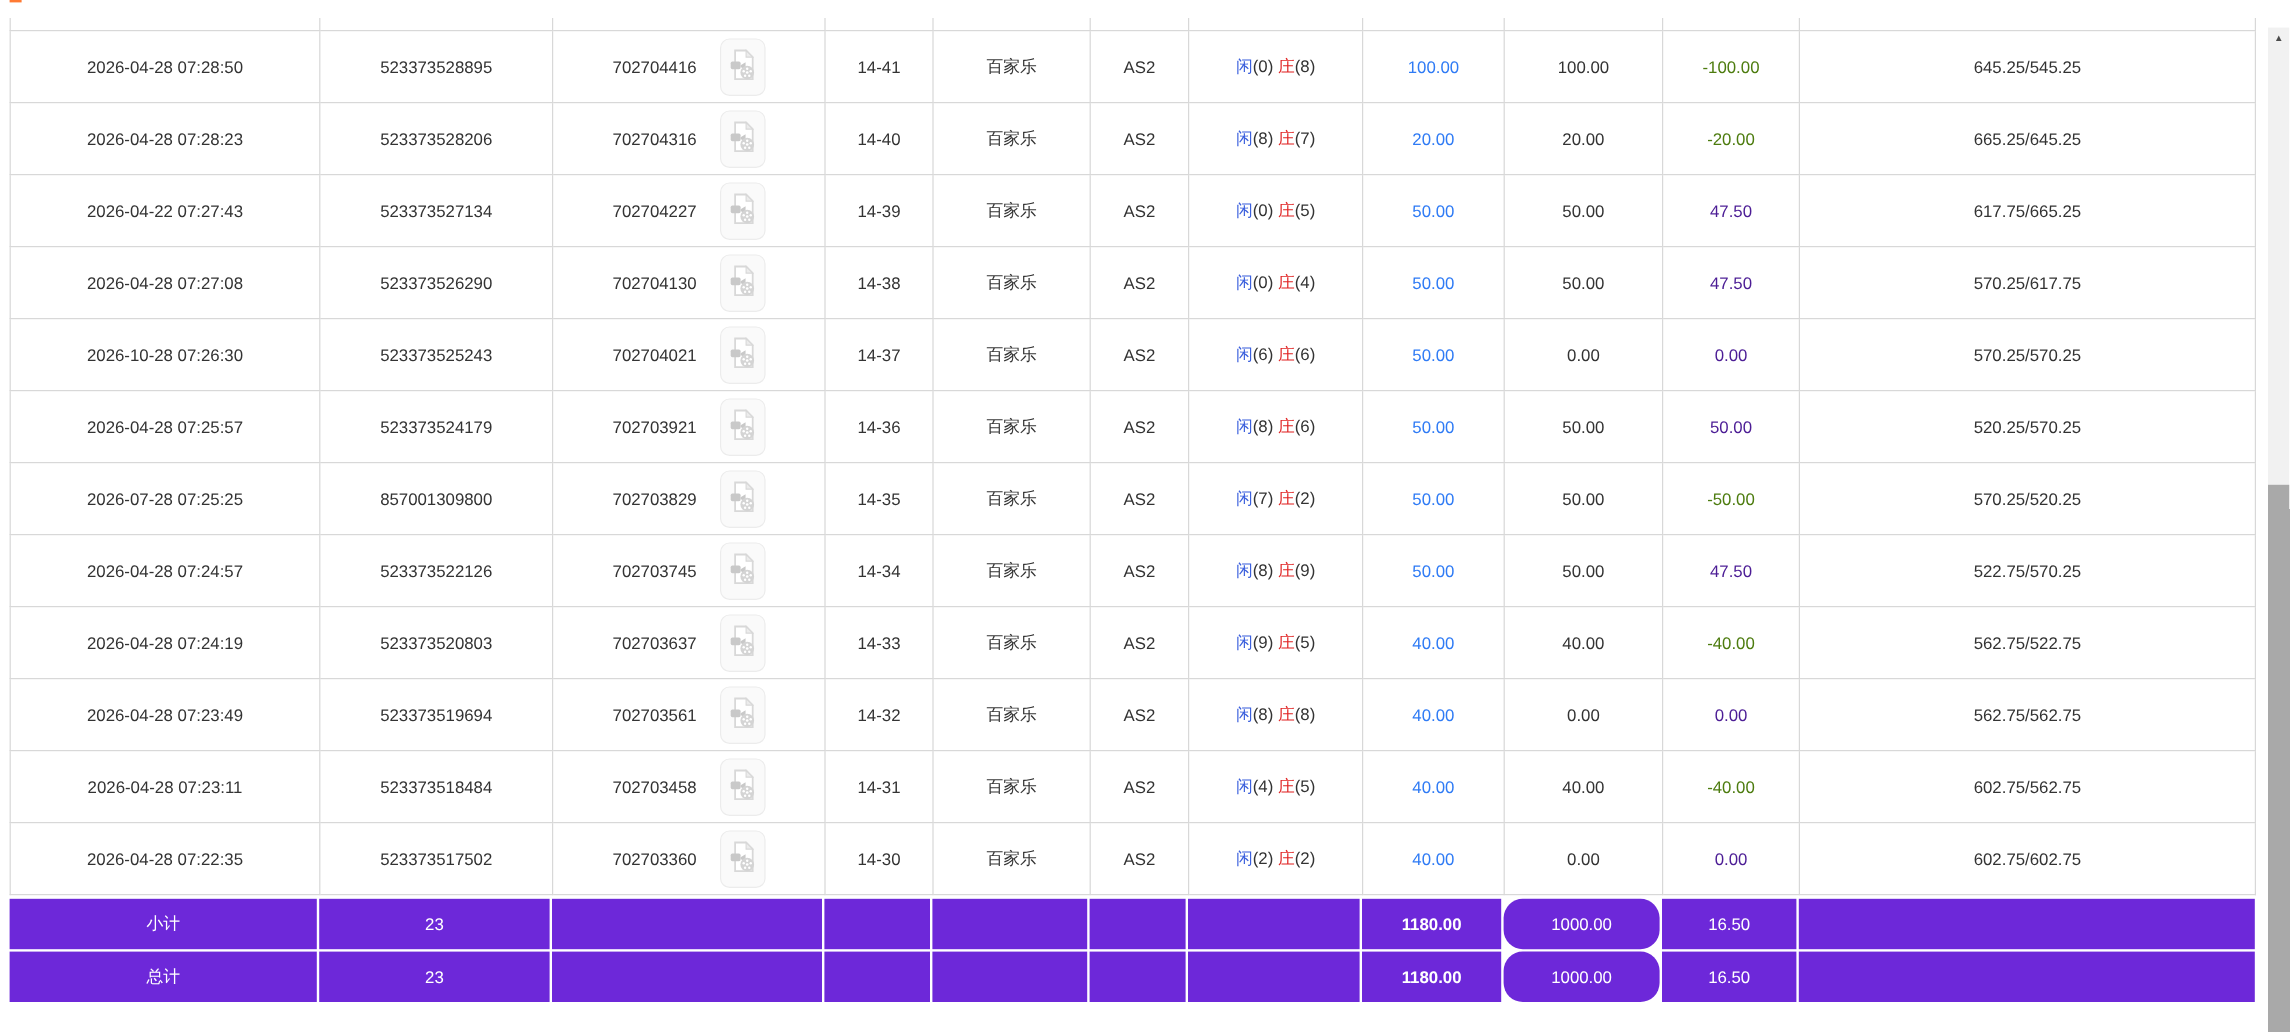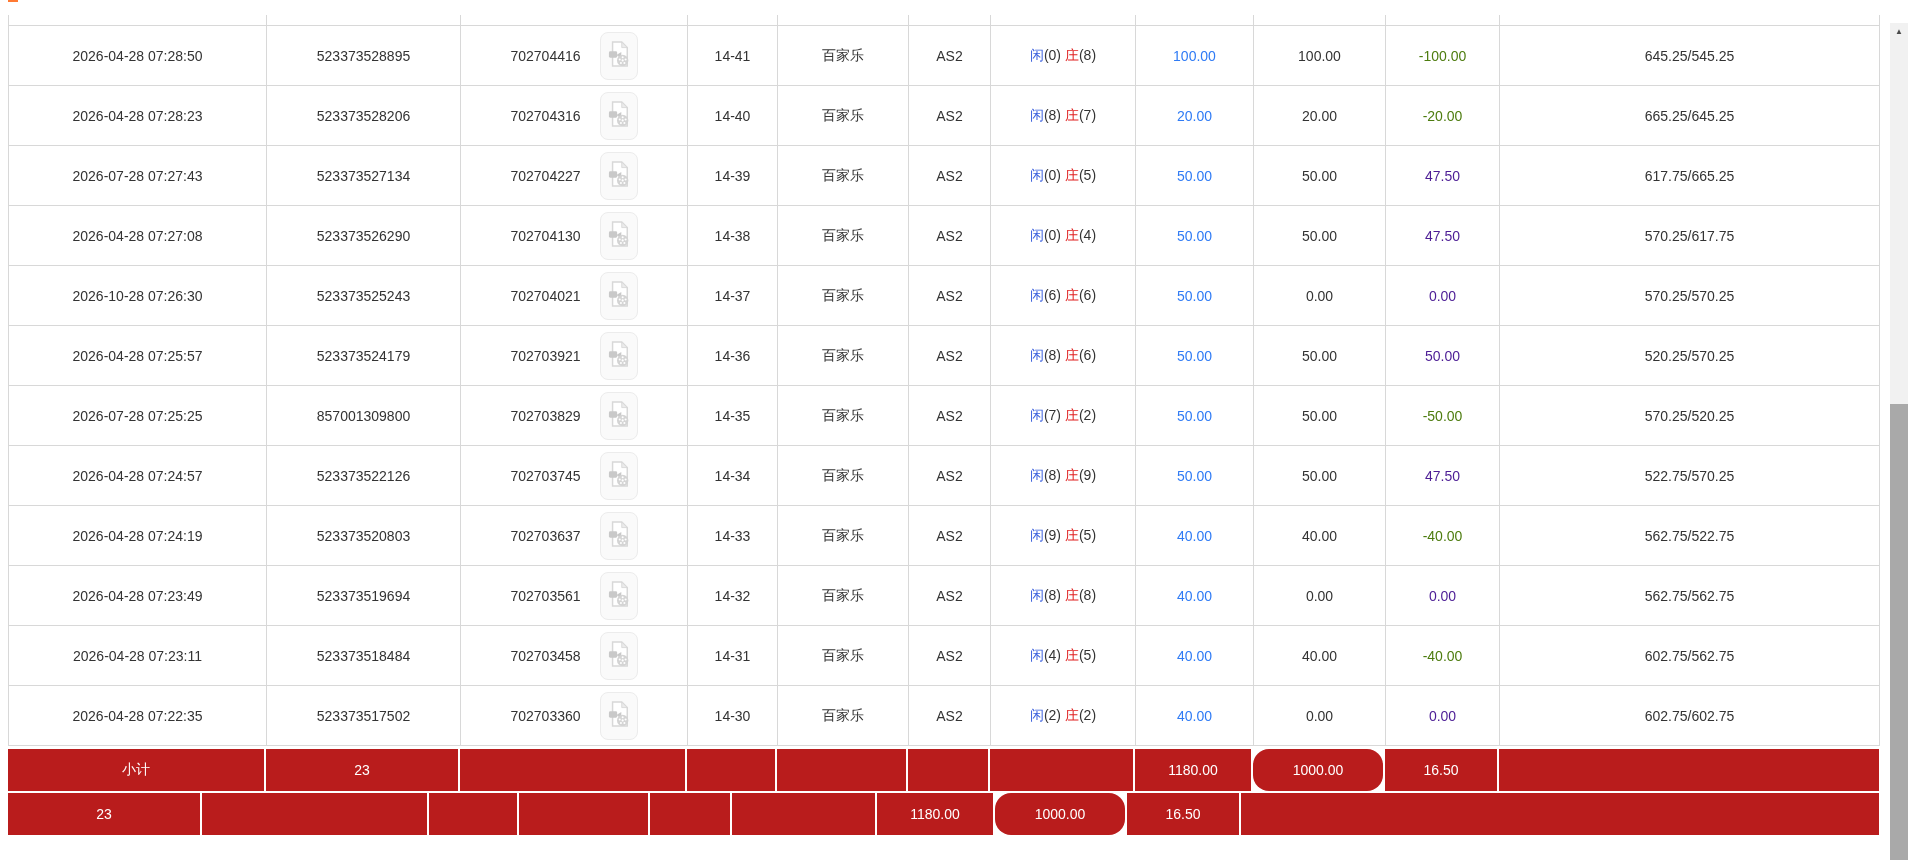"2026-07-28 07:27:43" td { text: 2026-07-28 -> 2026-04-22 }
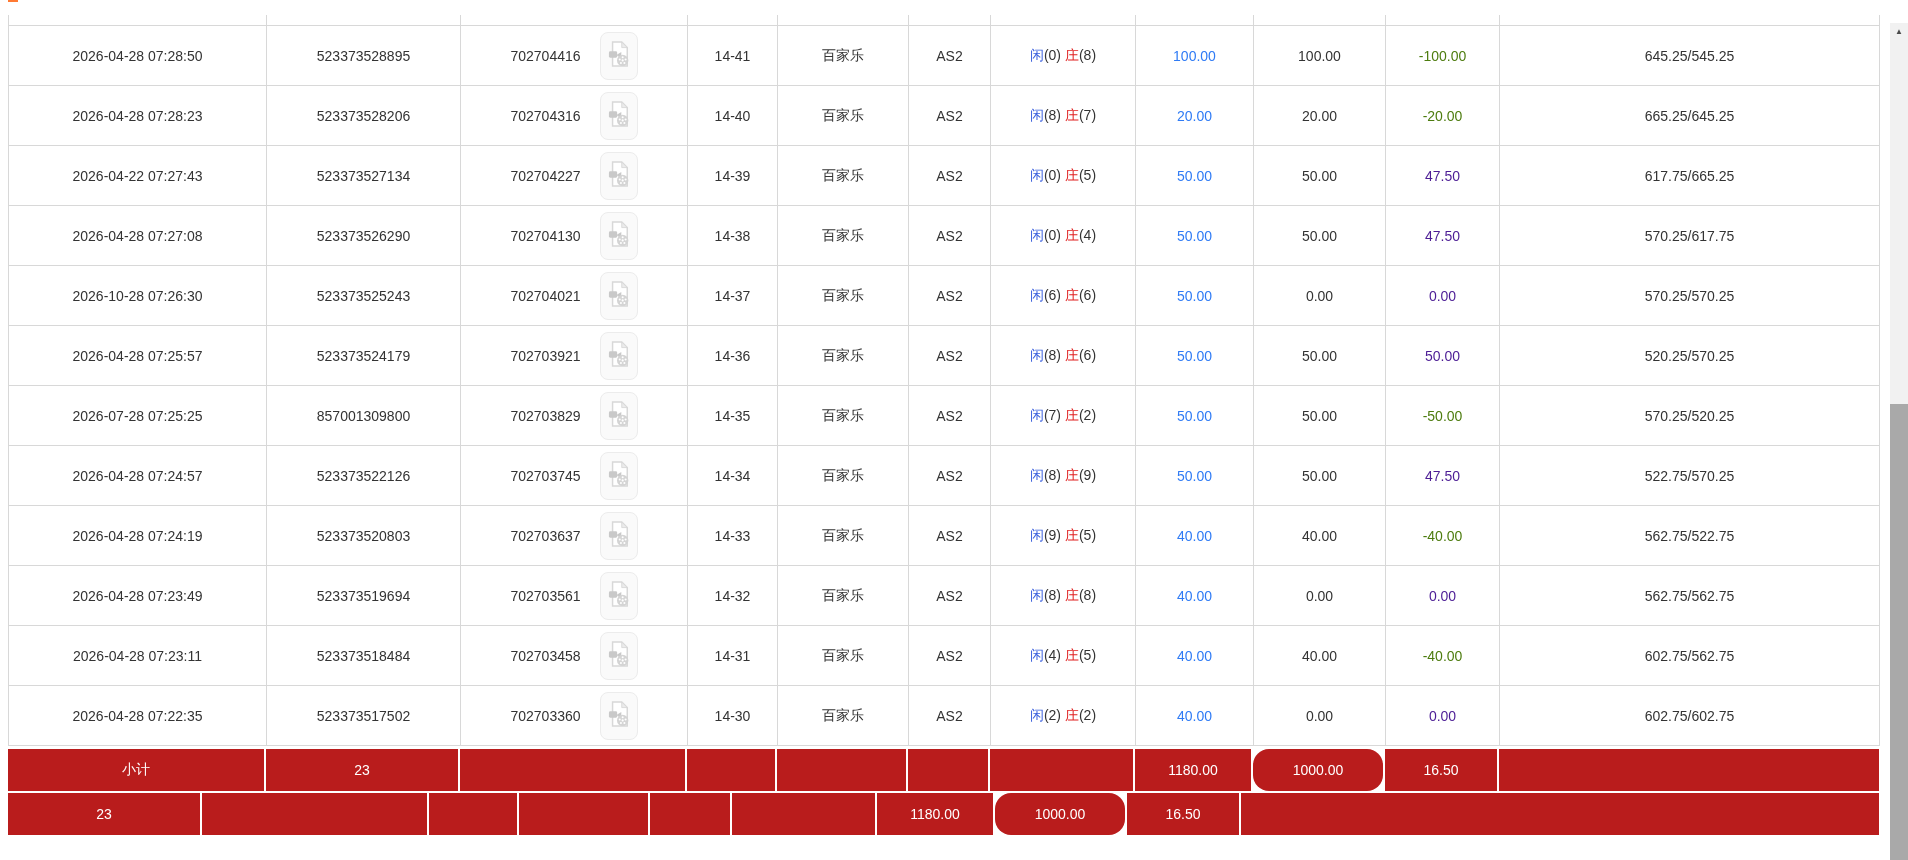"小计" .sumrow .scell { background: #b91c1c -> #6d28d9 }
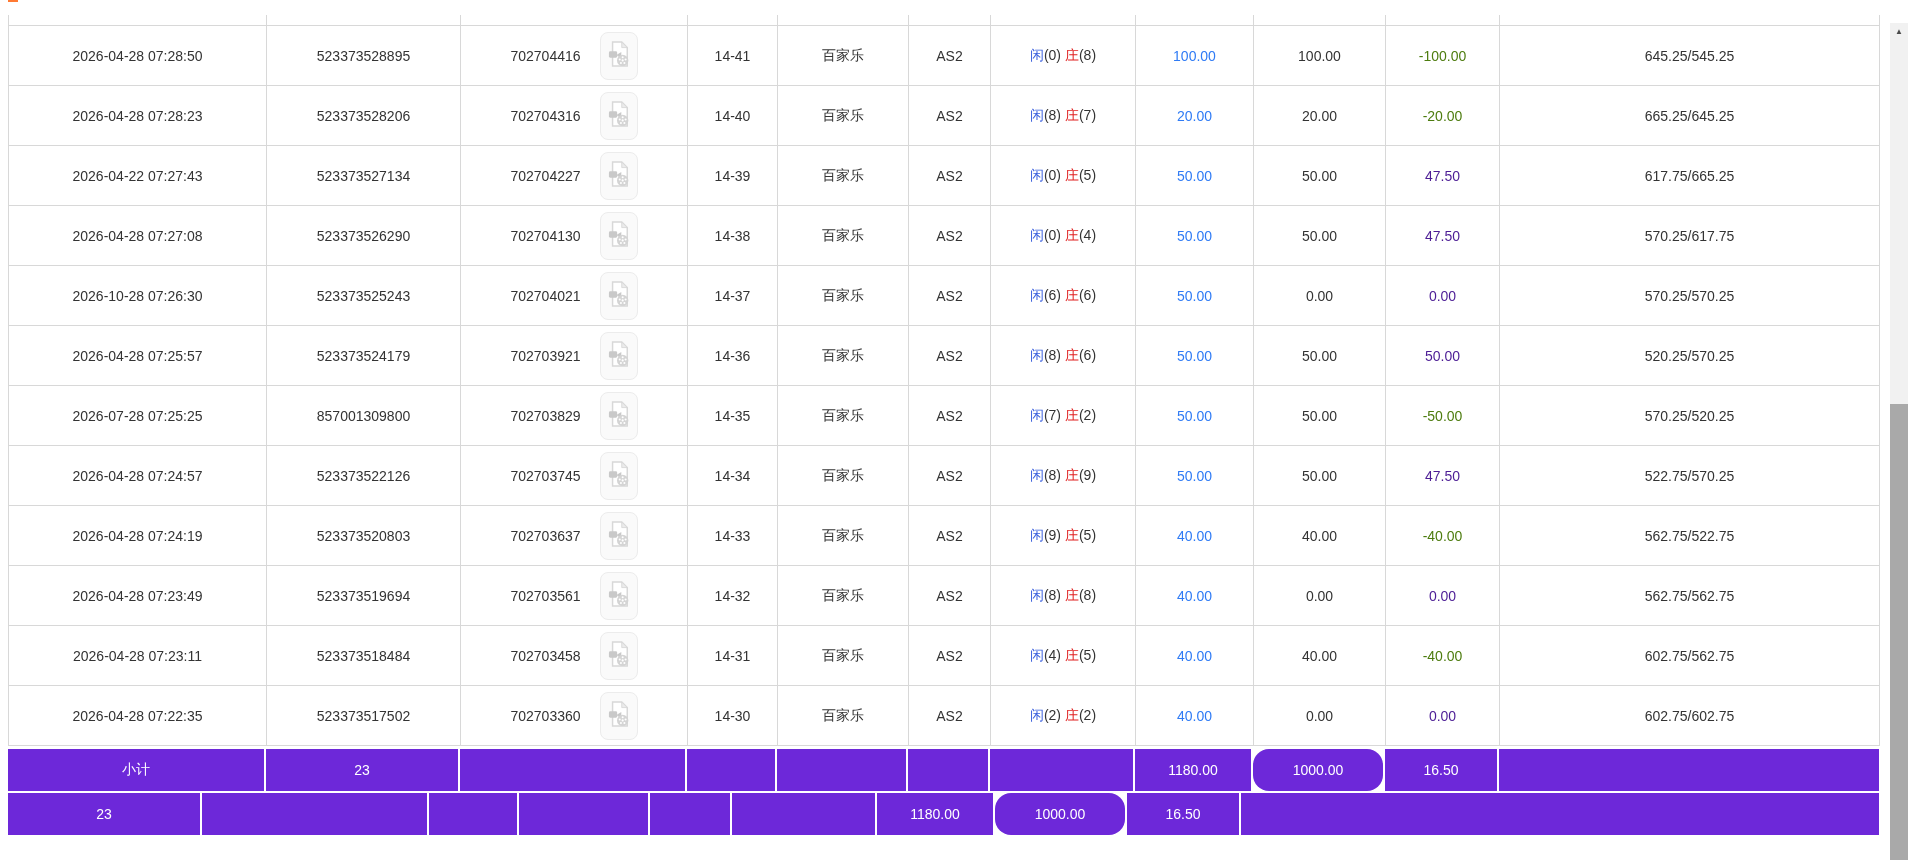"1180.00" .w7 { font-weight: none -> bold }
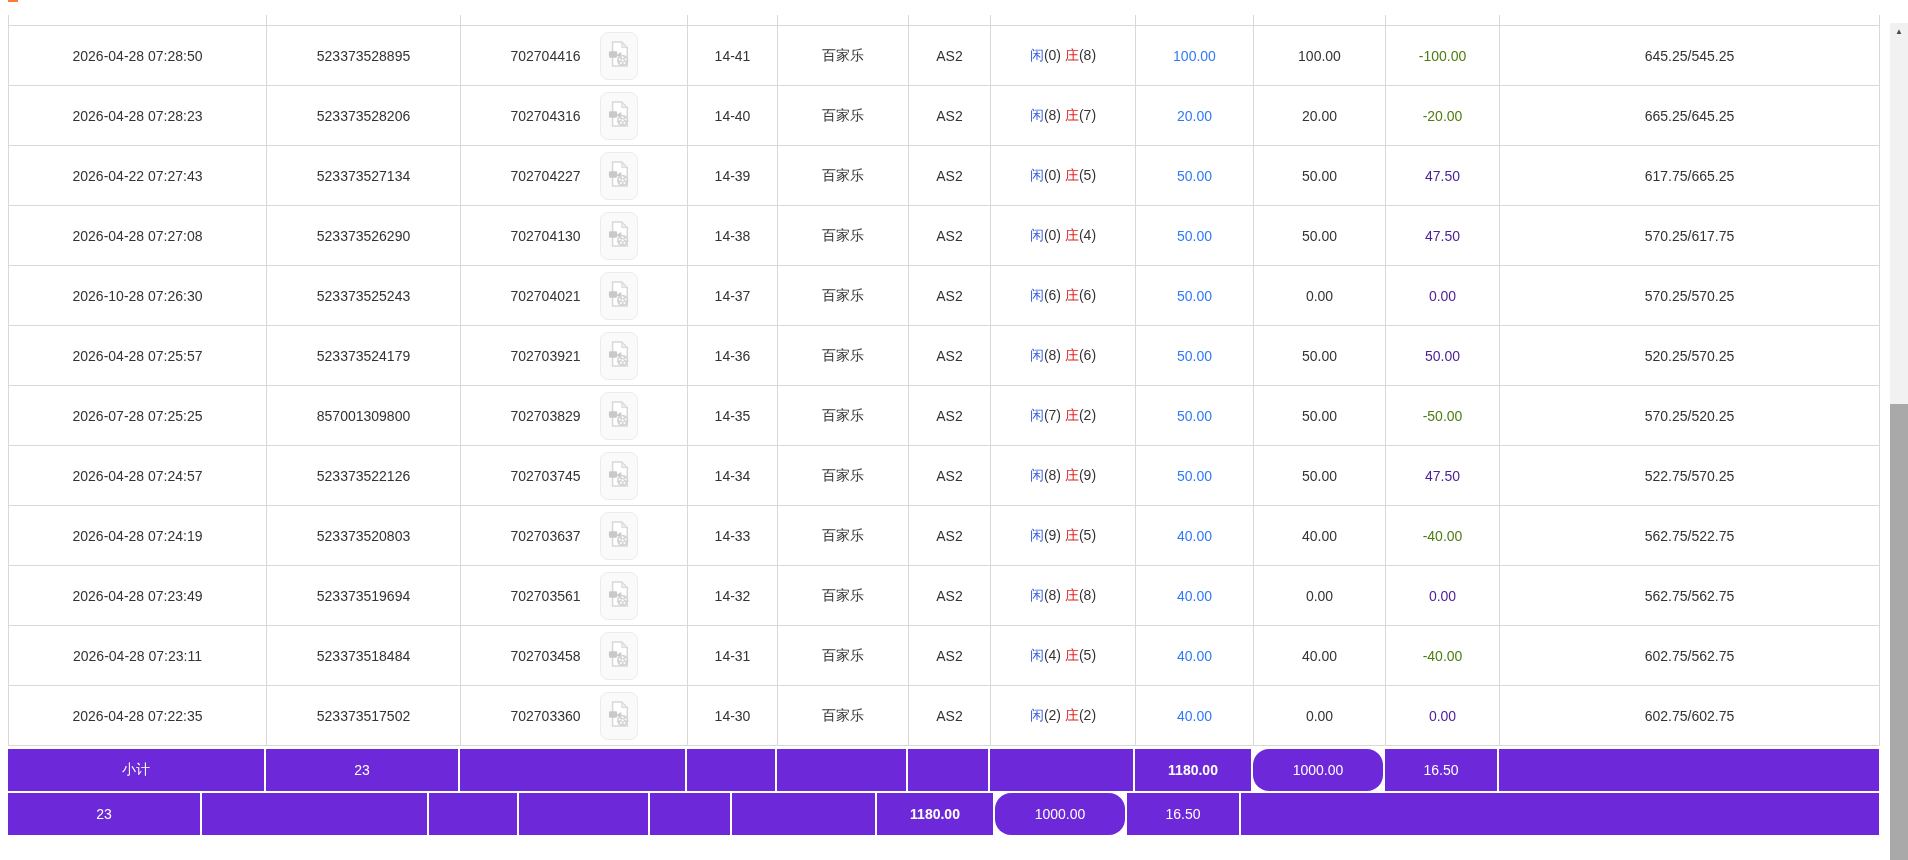"总计" div.scell { html: none -> <div>总计</div> }
